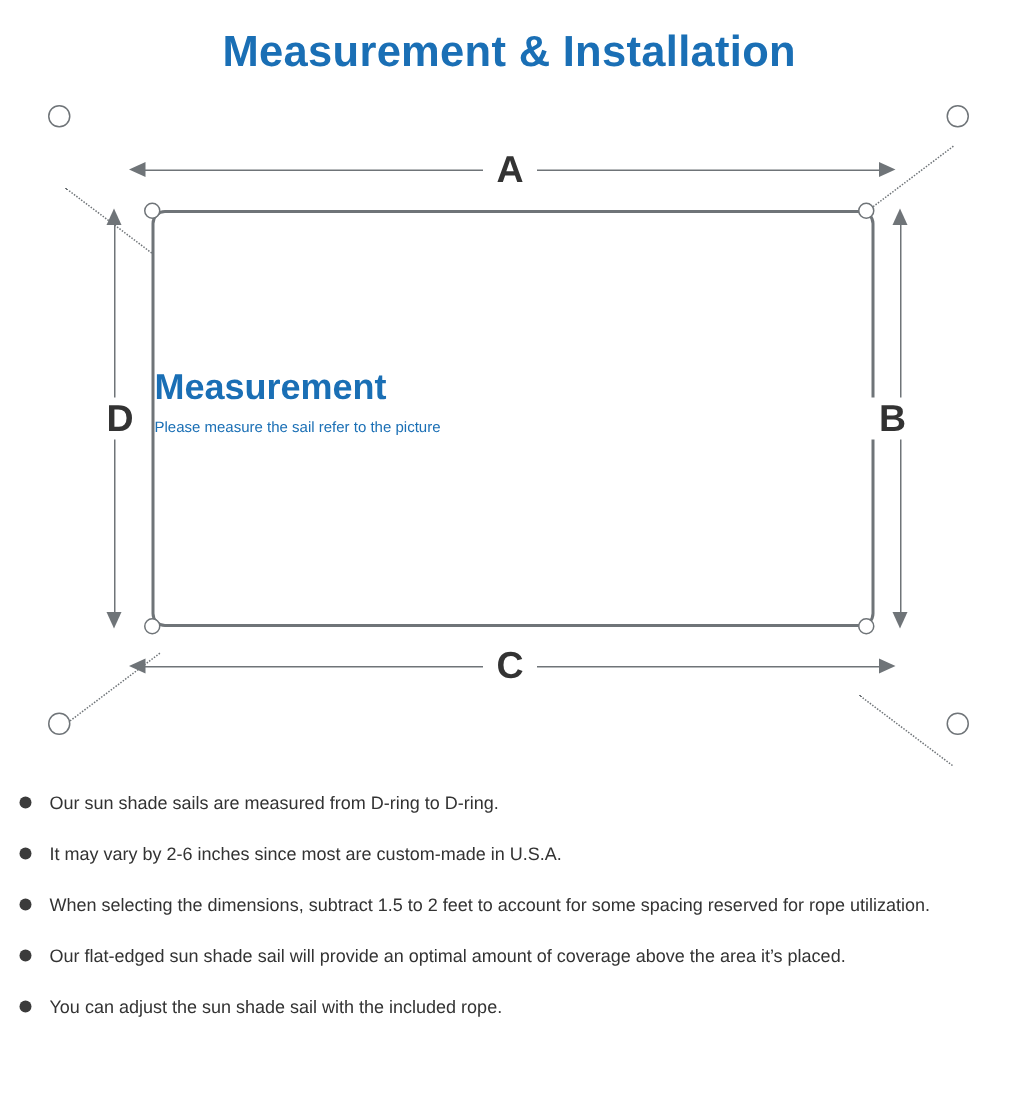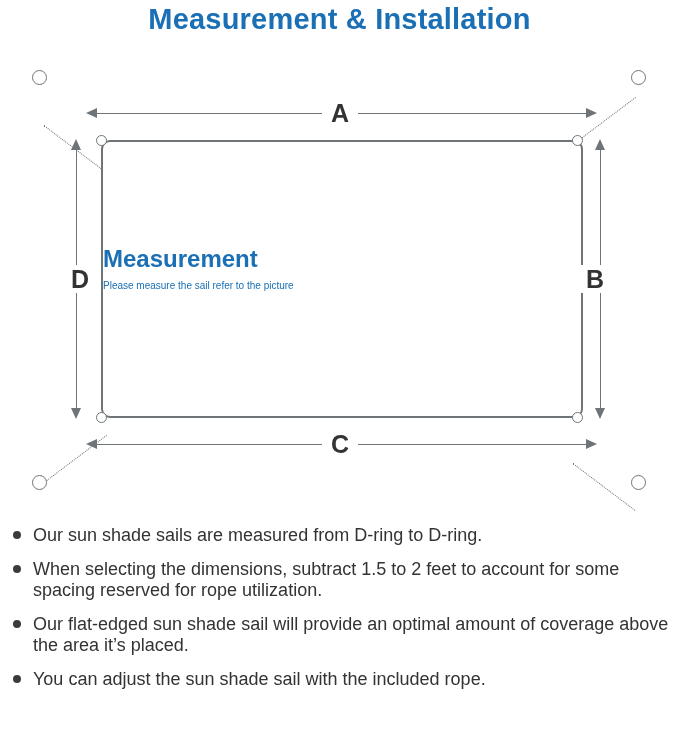"Measurement & Installation" .title { top: 0px -> 16px }
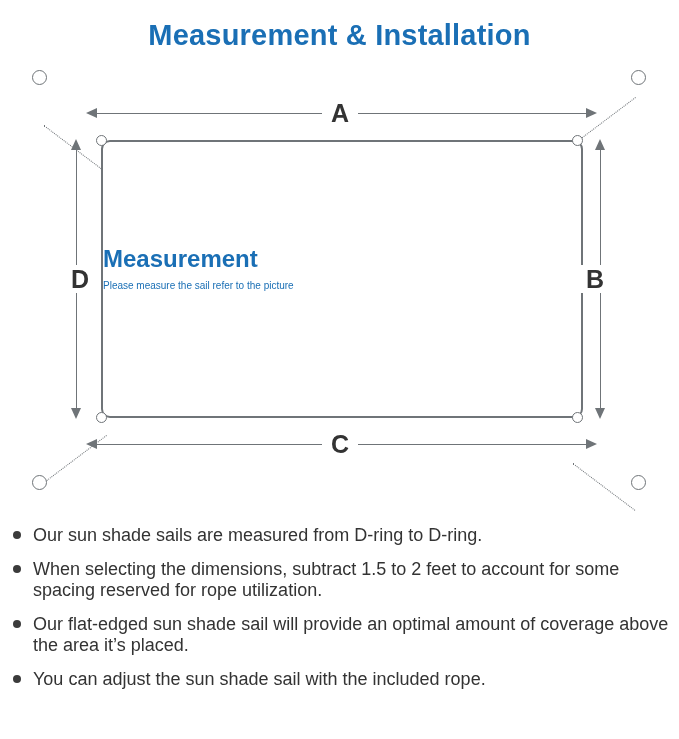"Our sun shade sails are" .note { font-size: 18px -> 12px }
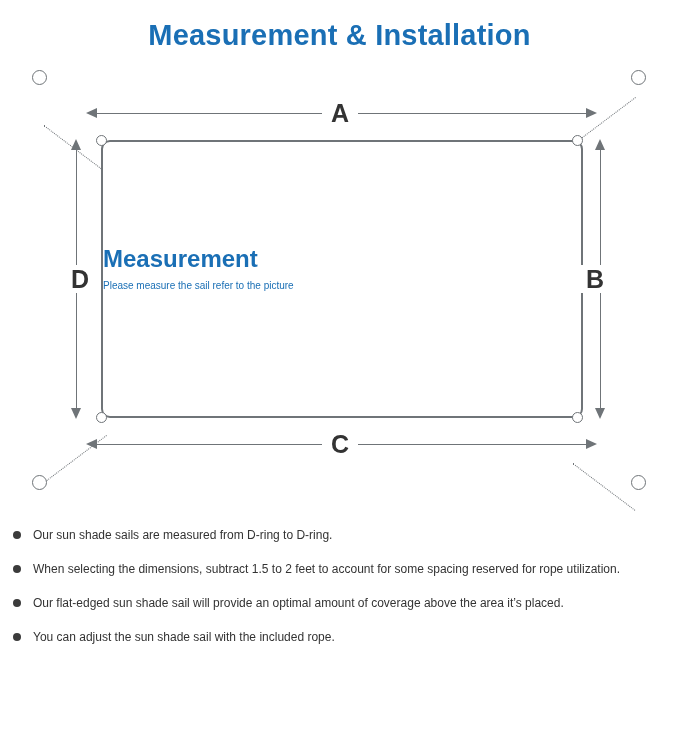"It may vary by 2-6" div.note { html: none -> <div> <span></span> <span>It may vary by 2-6 inches since most are custom-made in U.S.A.</span> </div> }
